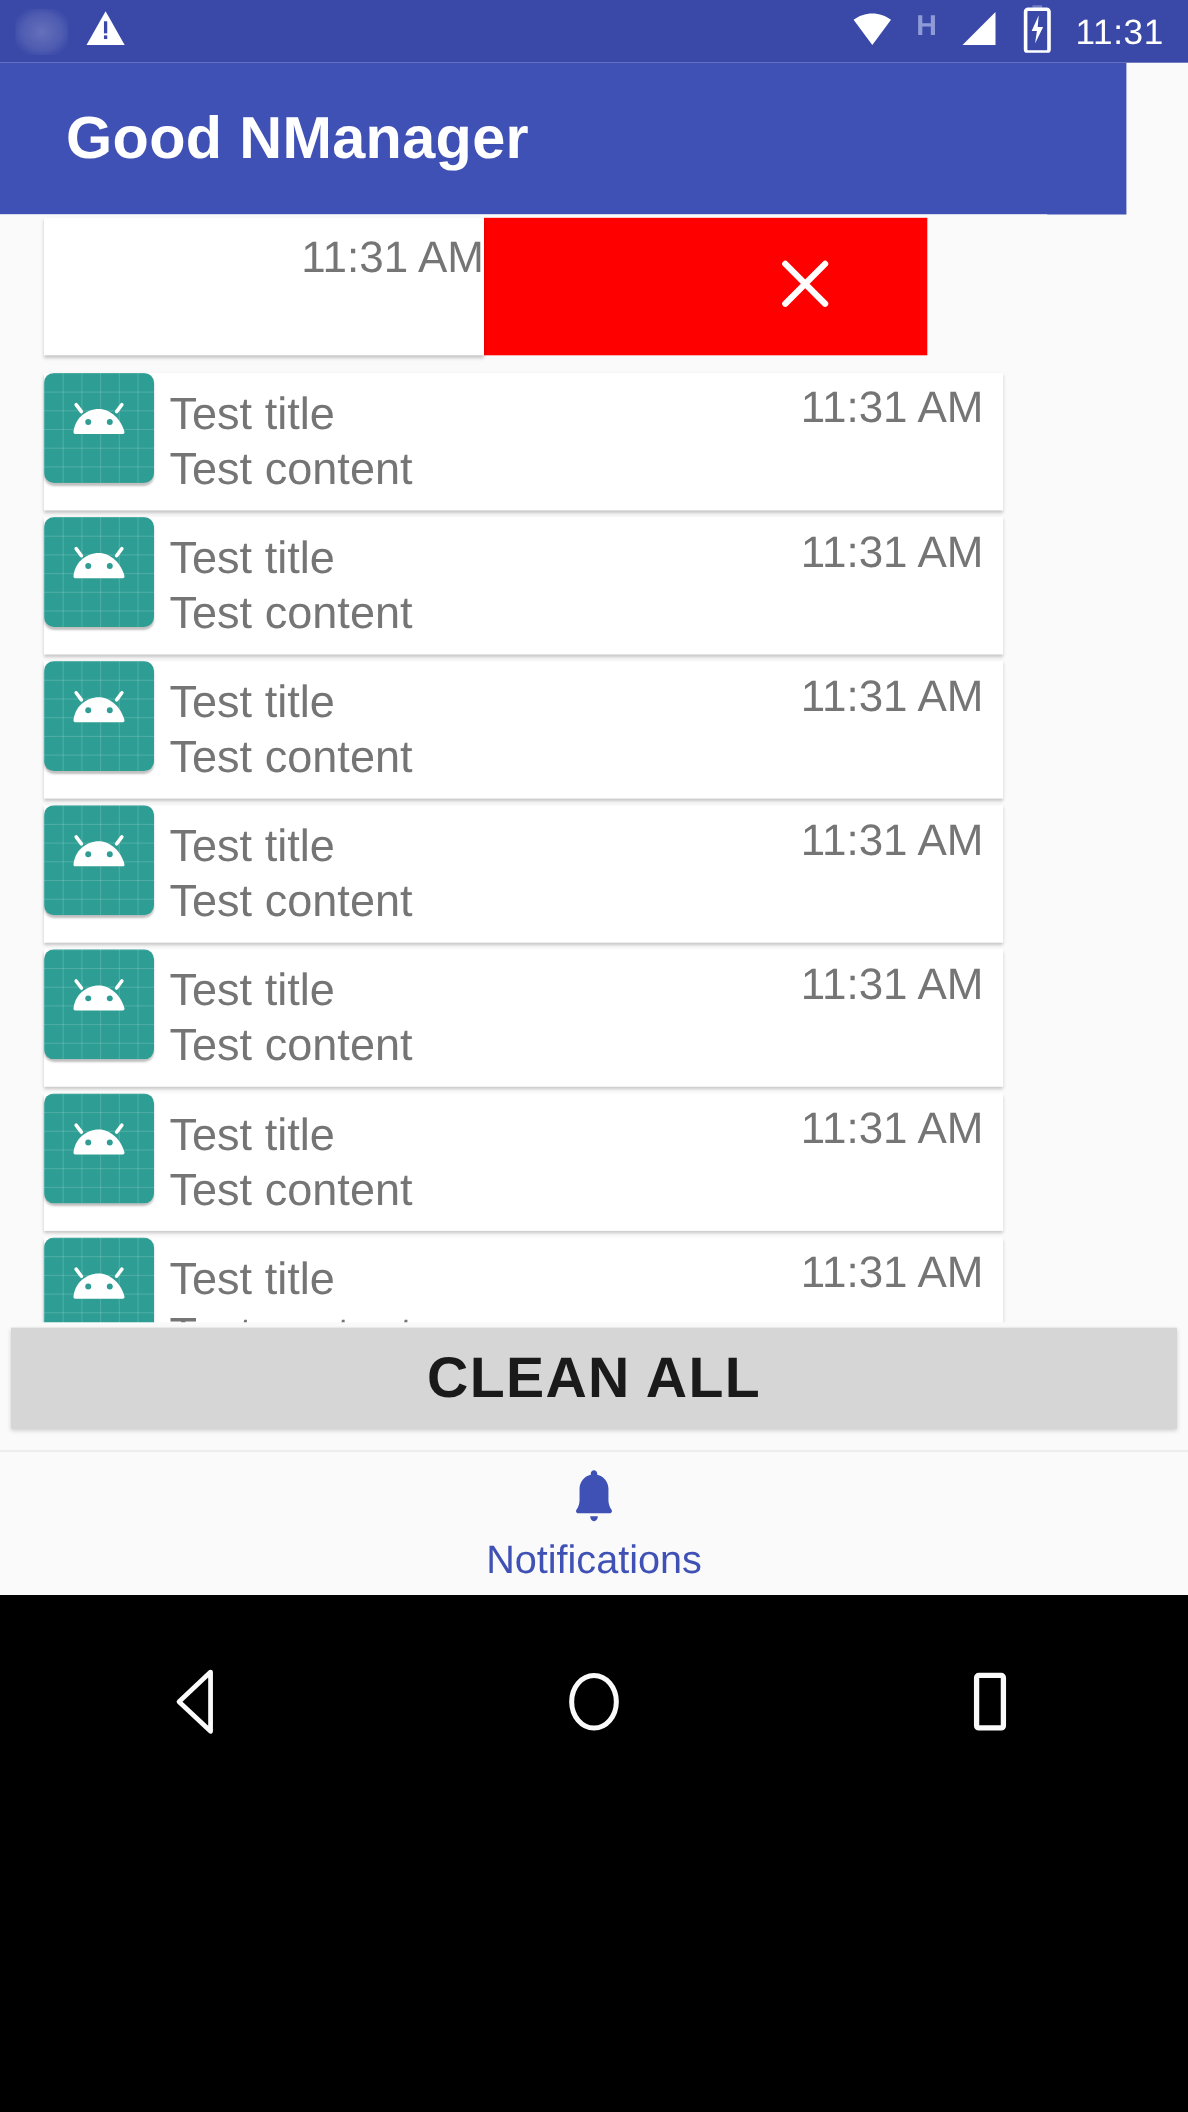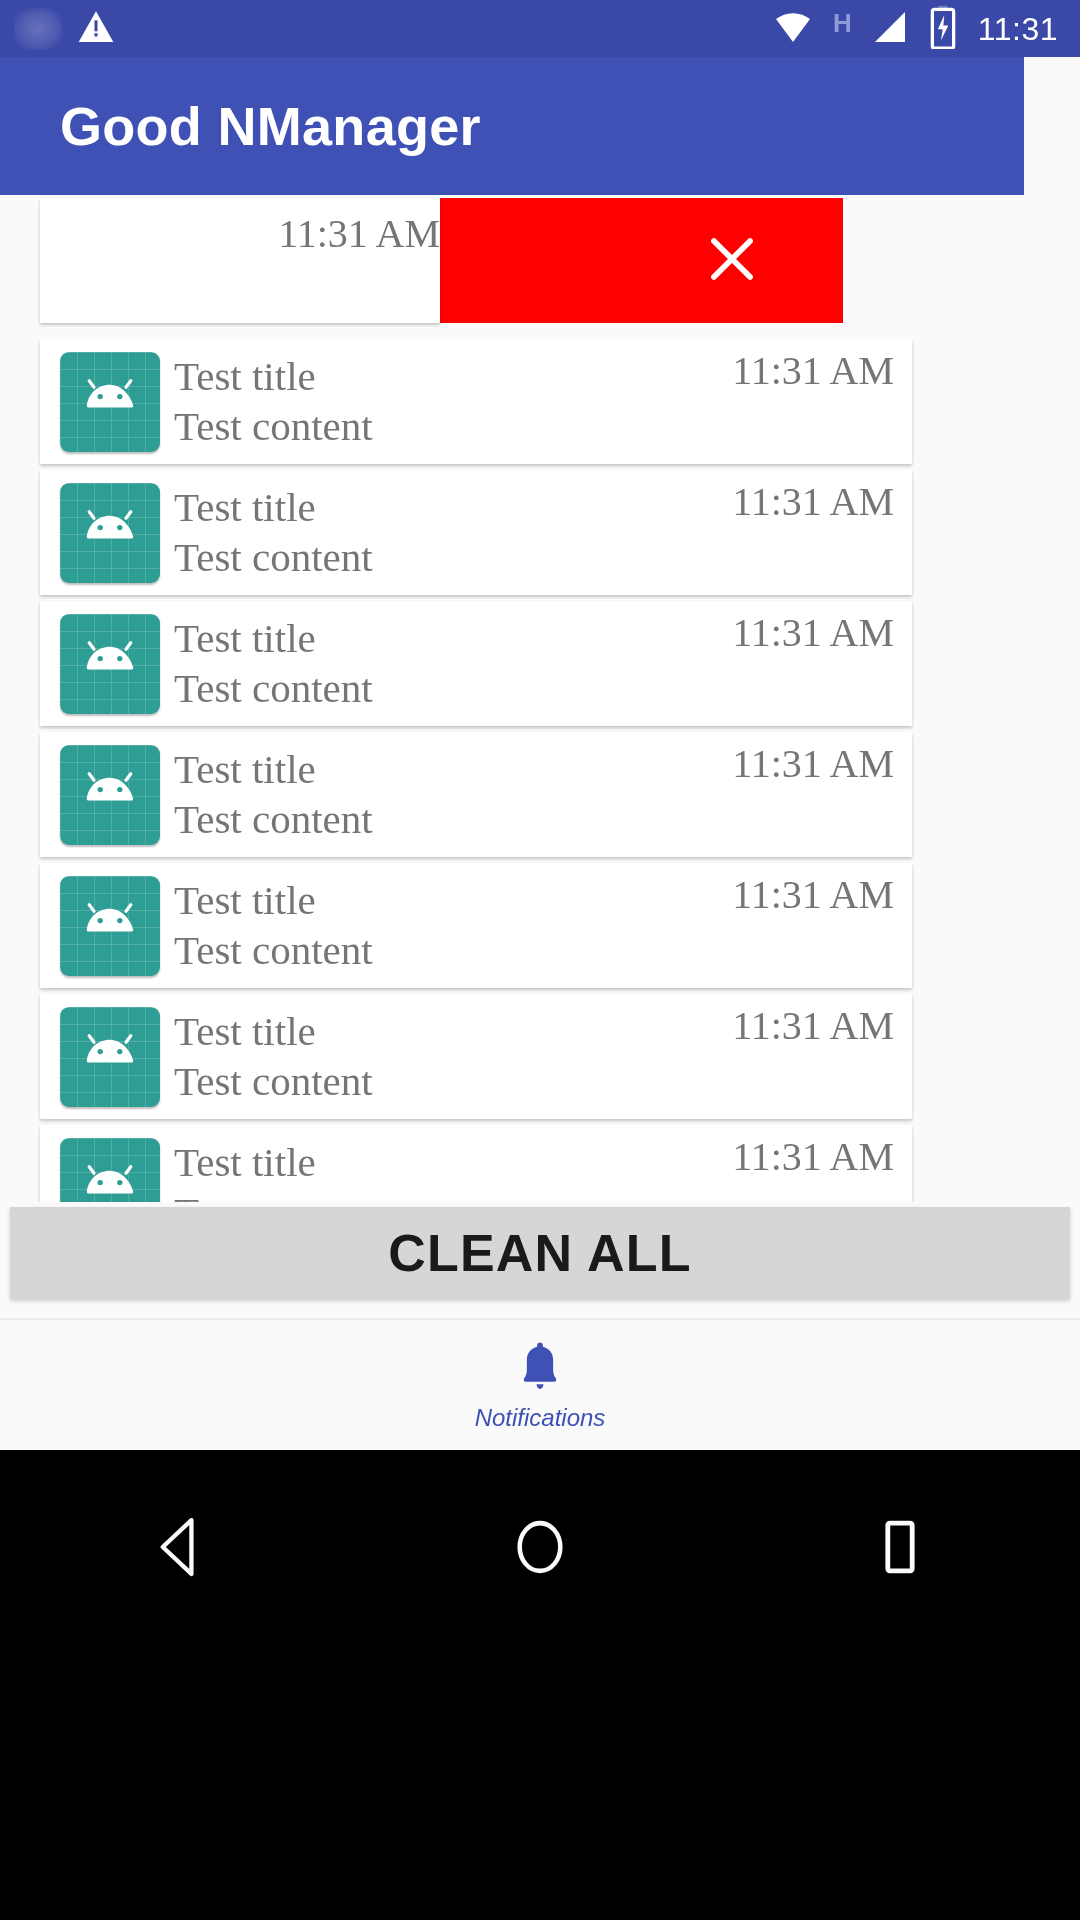"11:31 AM" #list-area { font-family: Liberation Serif, serif -> none }
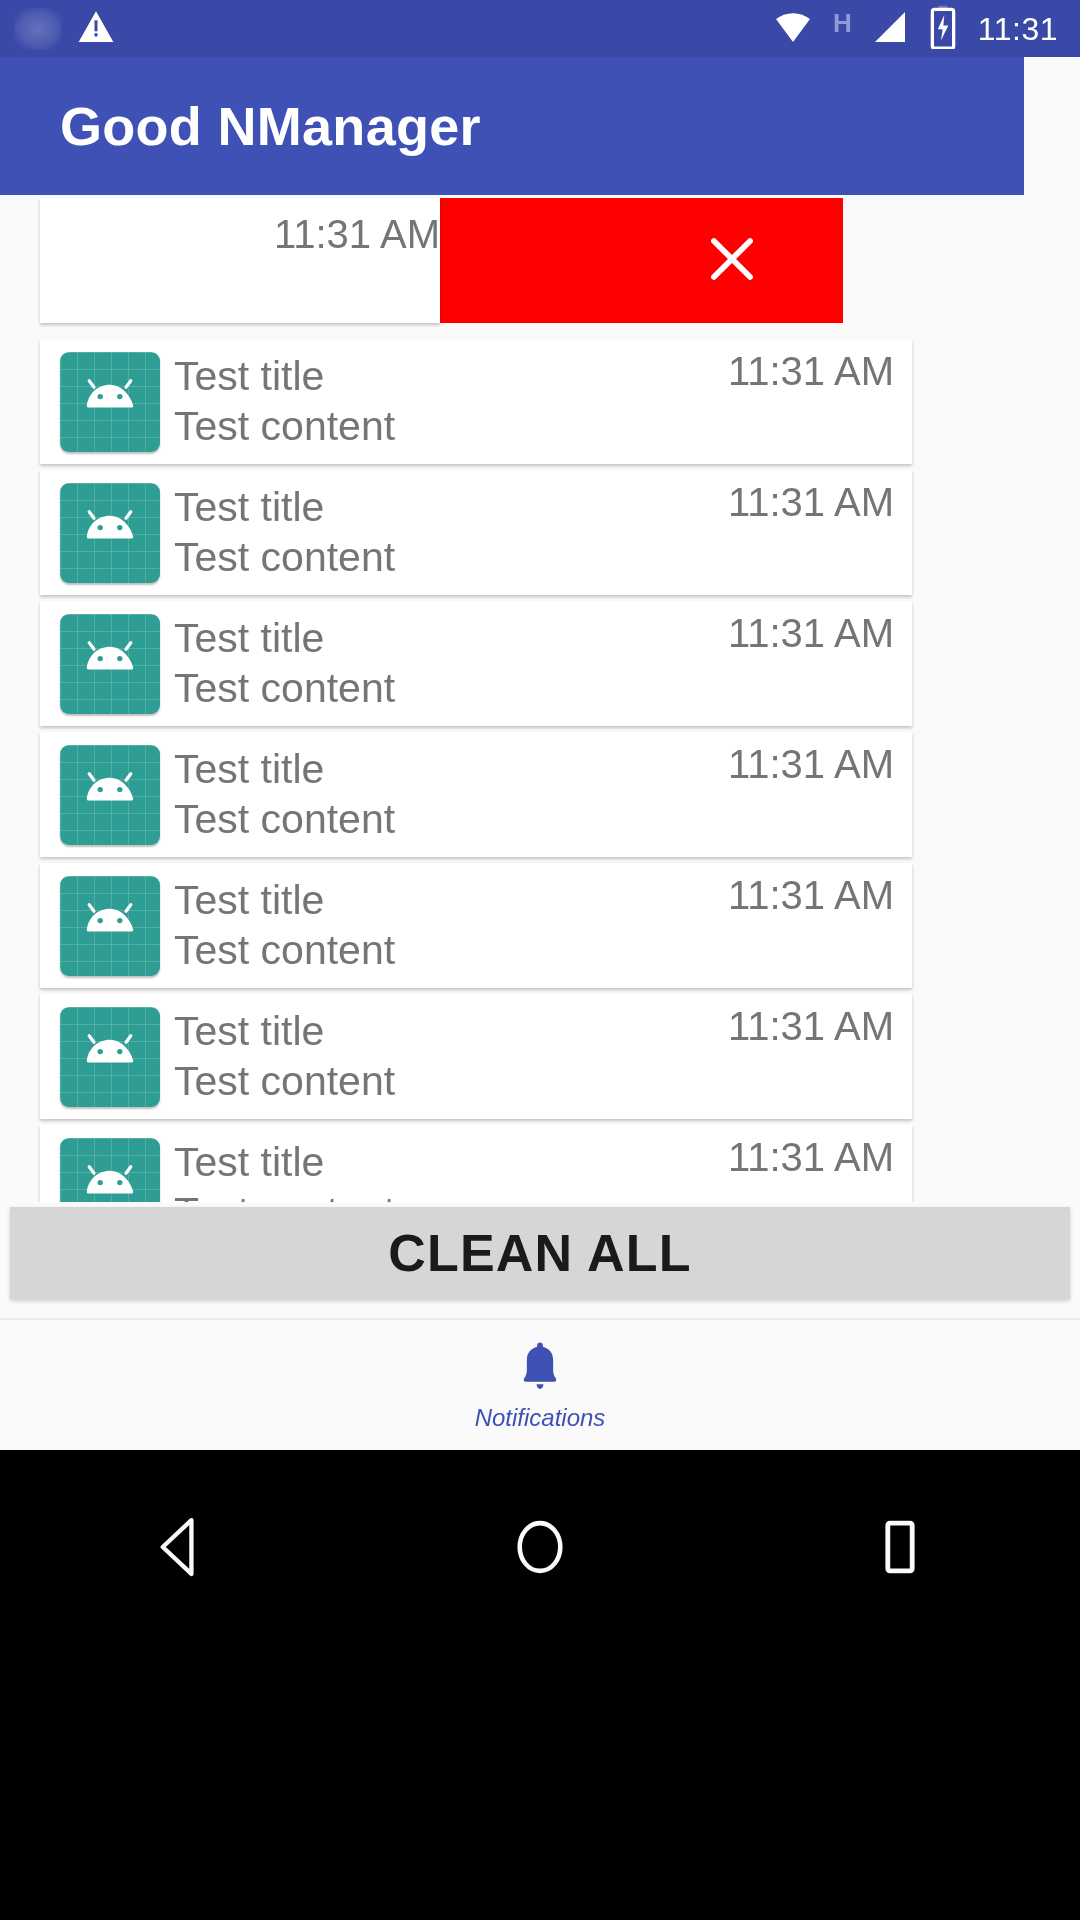"Test title" .notif-card { align-items: center -> none; padding: 0 18px 0 20px -> 0 18px 0 0 }
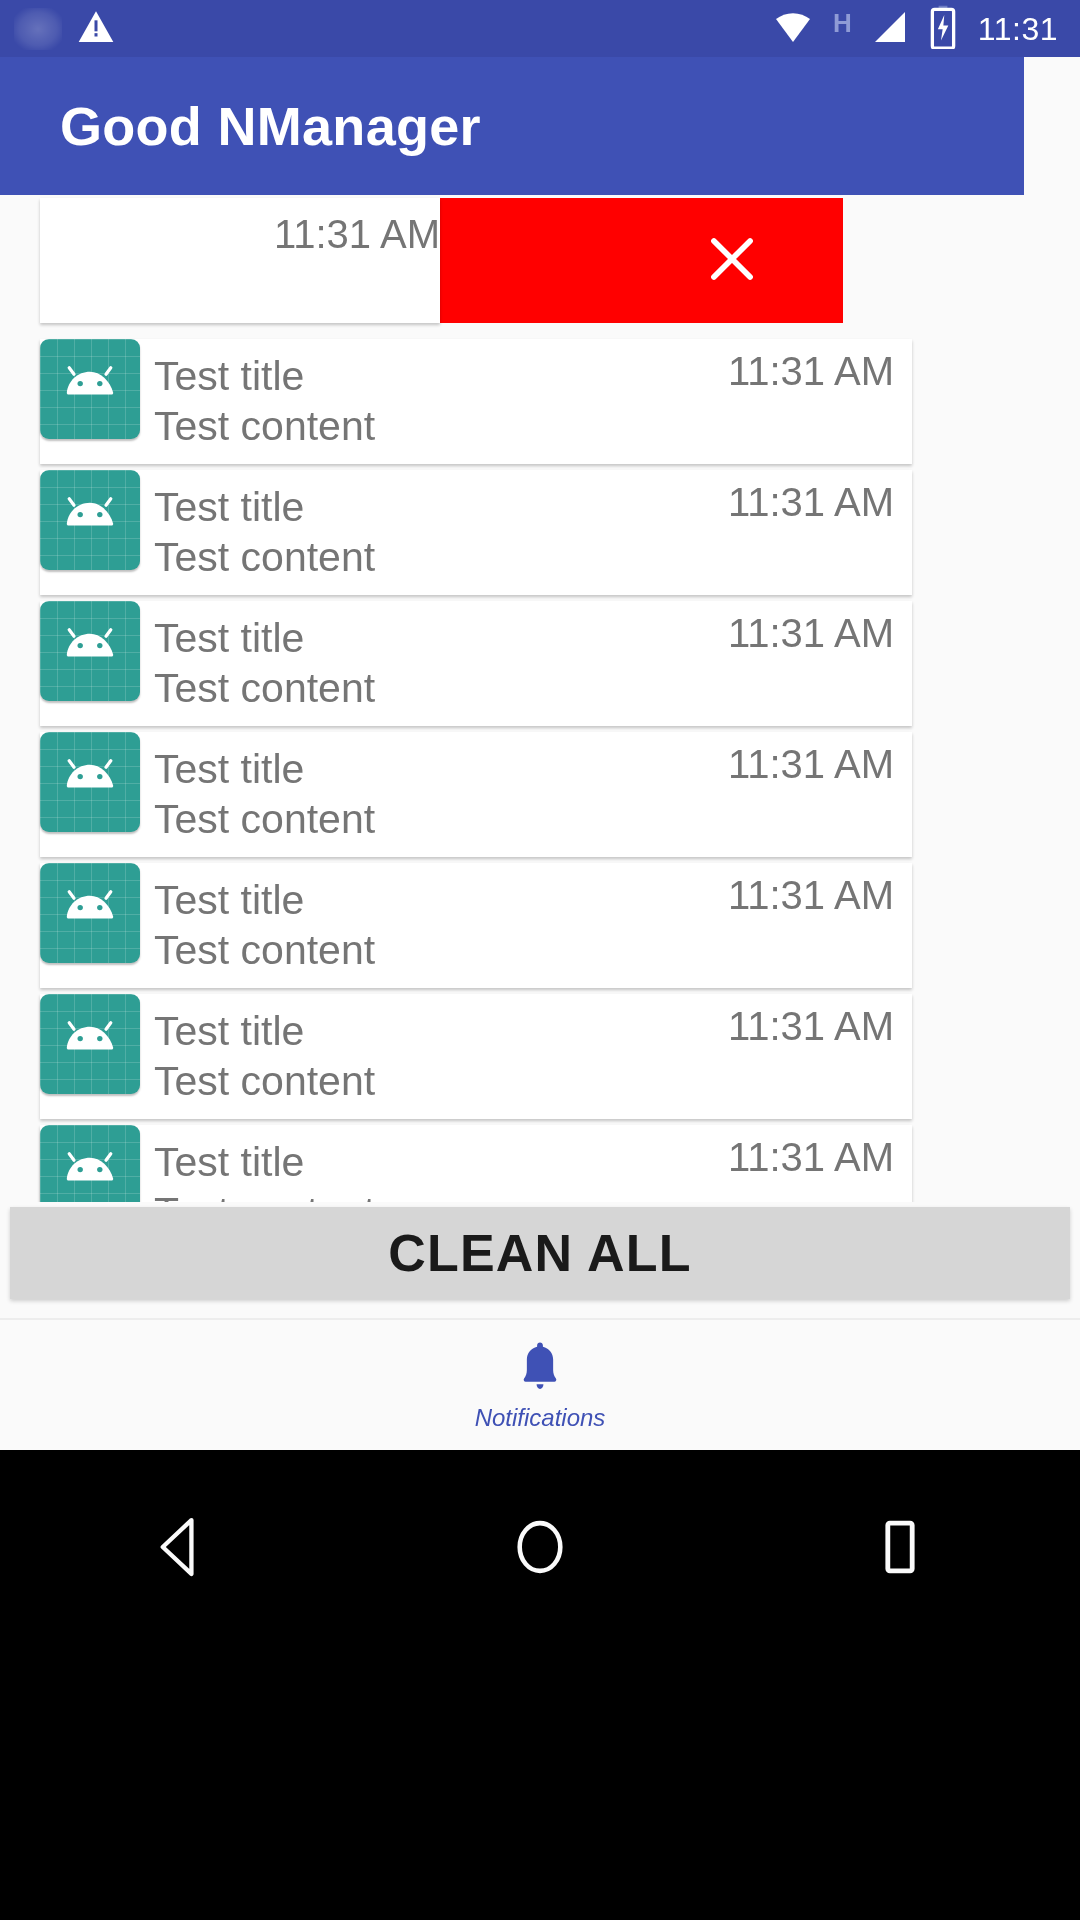"Notifications" .tab-label { font-size: 24px -> 36px; font-style: italic -> none }
